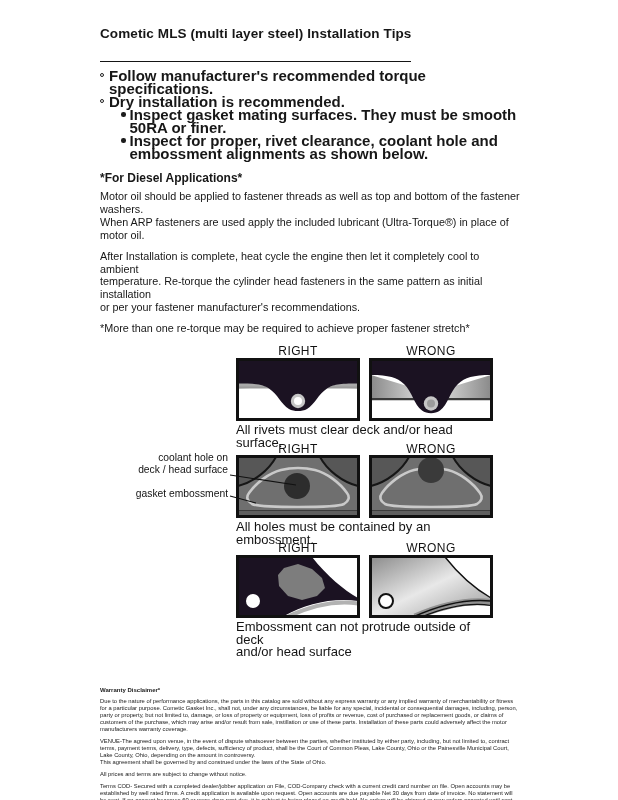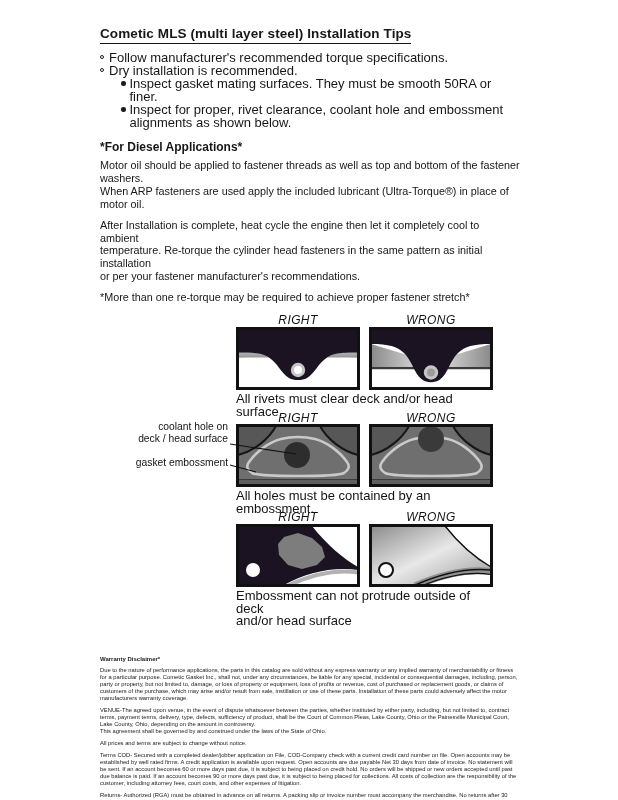"Cometic MLS (multi layer steel)" .title { padding-bottom: 2px -> 20px }
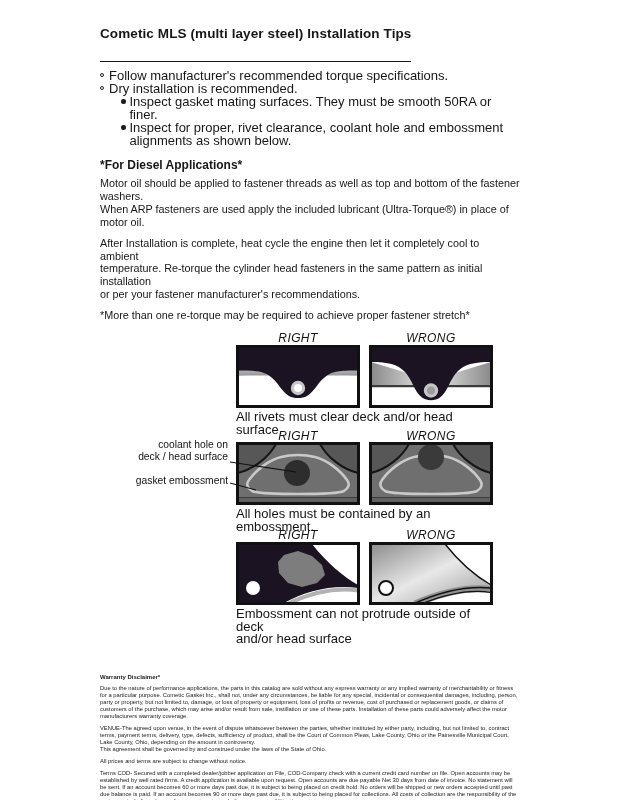"Follow manufacturer's recommended torque" .b-row { font-size: 13px -> 15px; font-weight: none -> bold }
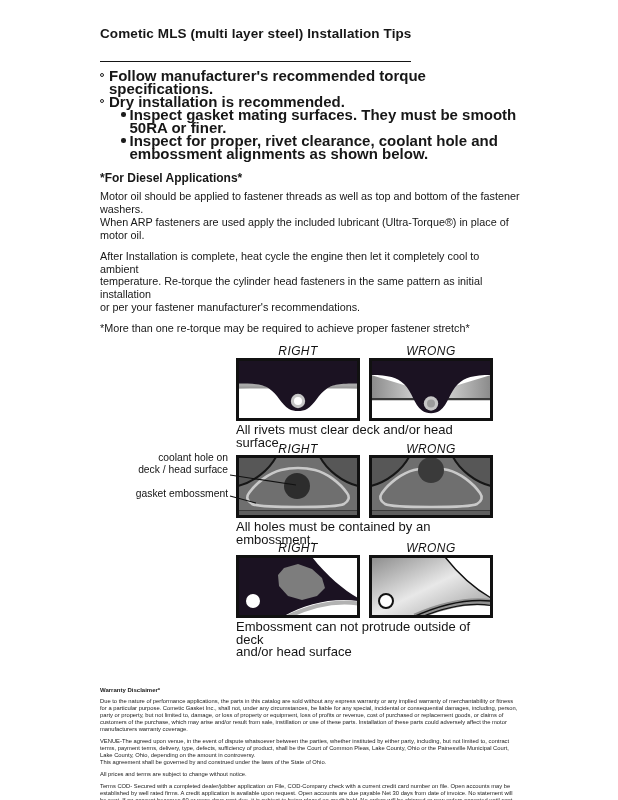"RIGHT" .dg-label { font-style: italic -> none }
